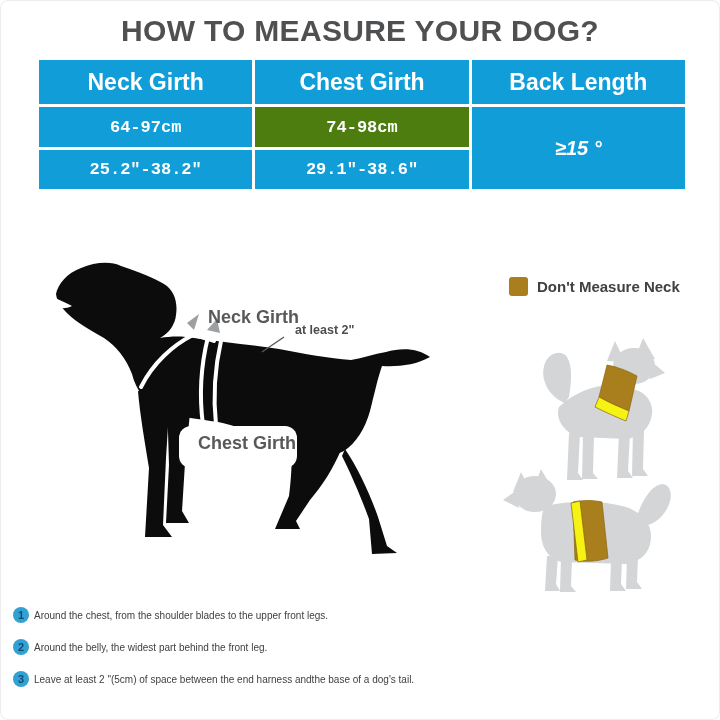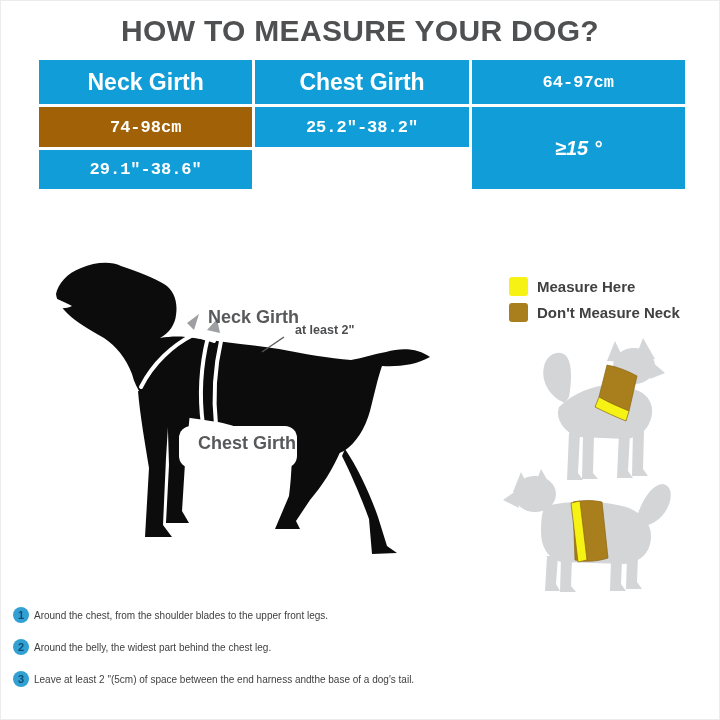"HOW TO MEASURE YOUR DOG?" .canvas { border-radius: 0 -> 8px }
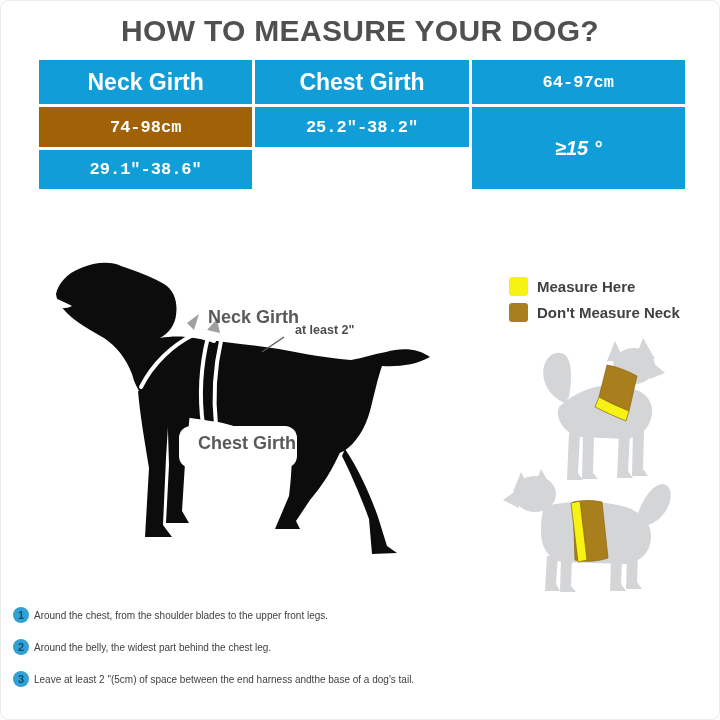"Back Length" div.cell { html: none -> <div>Back Length</div> }
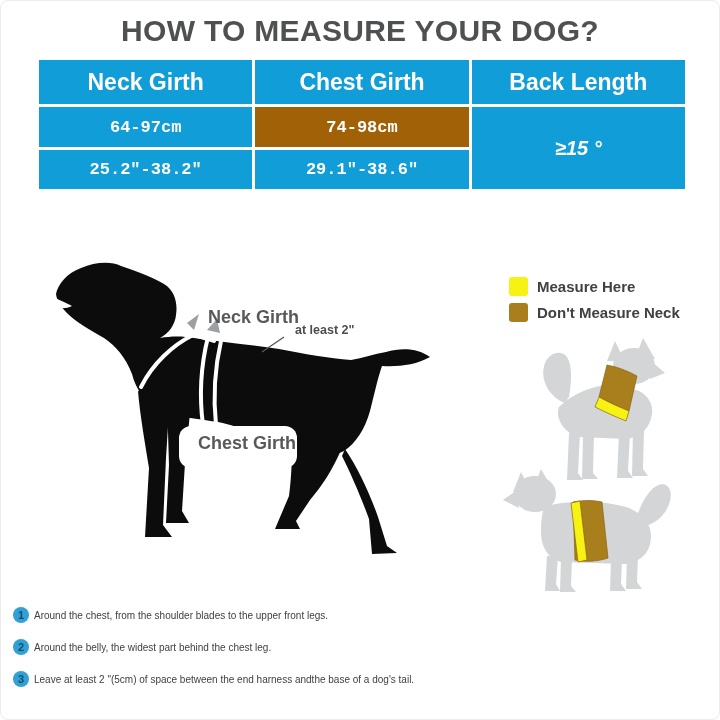"74-98cm" div.cell { background-color: #a16207 -> #4d7c0f }
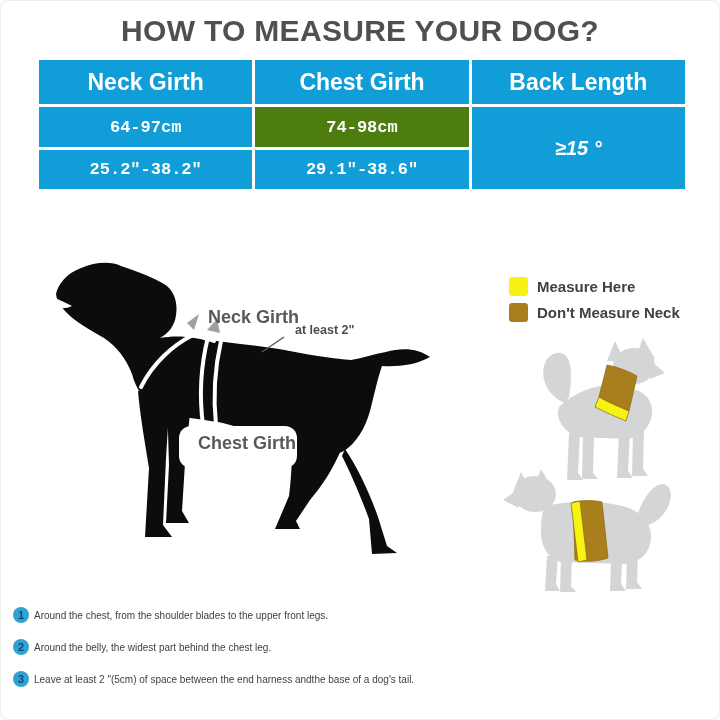"Measure Here" div.legend-row { html: <div> <span></span> <span>Measure Here</span> </div> -> none }
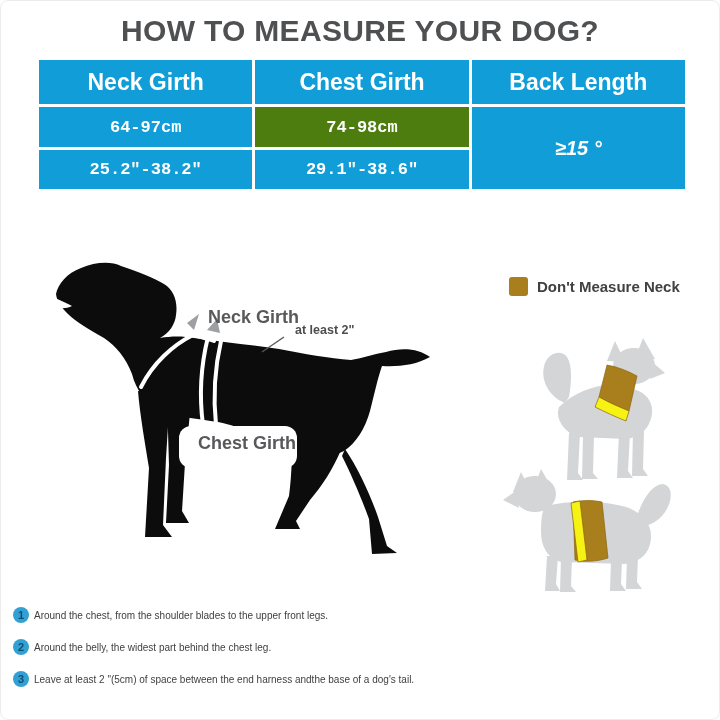"Around the belly, the widest" span.instr-text { text: chest -> front }
